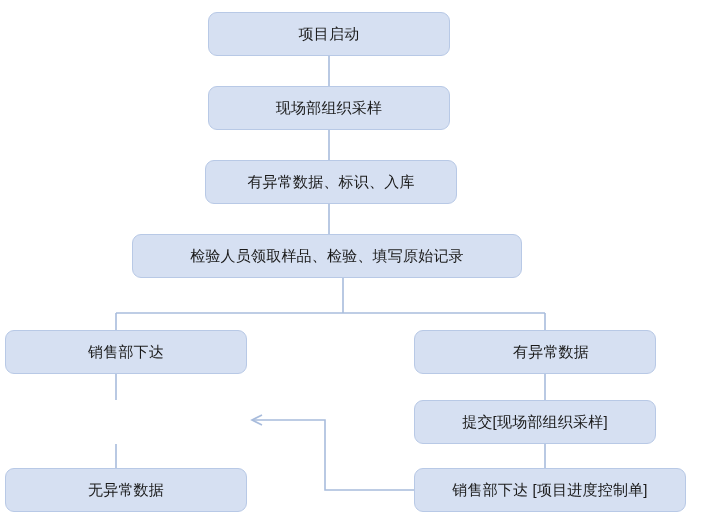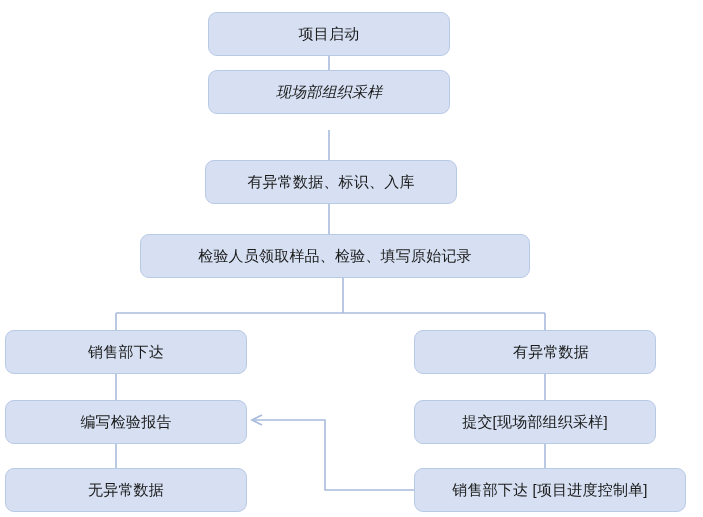"现场部组织采样" div.node { font-style: italic -> none; top: 70px -> 86px }
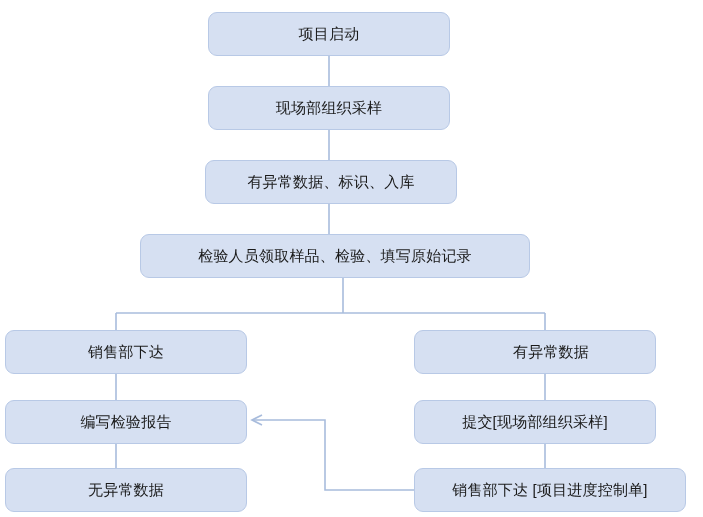"检验人员领取样品、检验、填写原始记录" div.node { left: 140px -> 132px }
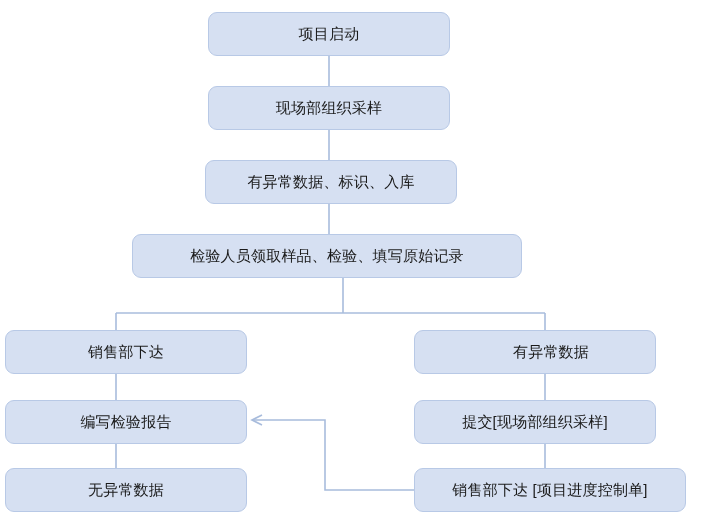"编写检验报告" div.node { html: <div> <span>编写检验报告</span> </div> -> none }
